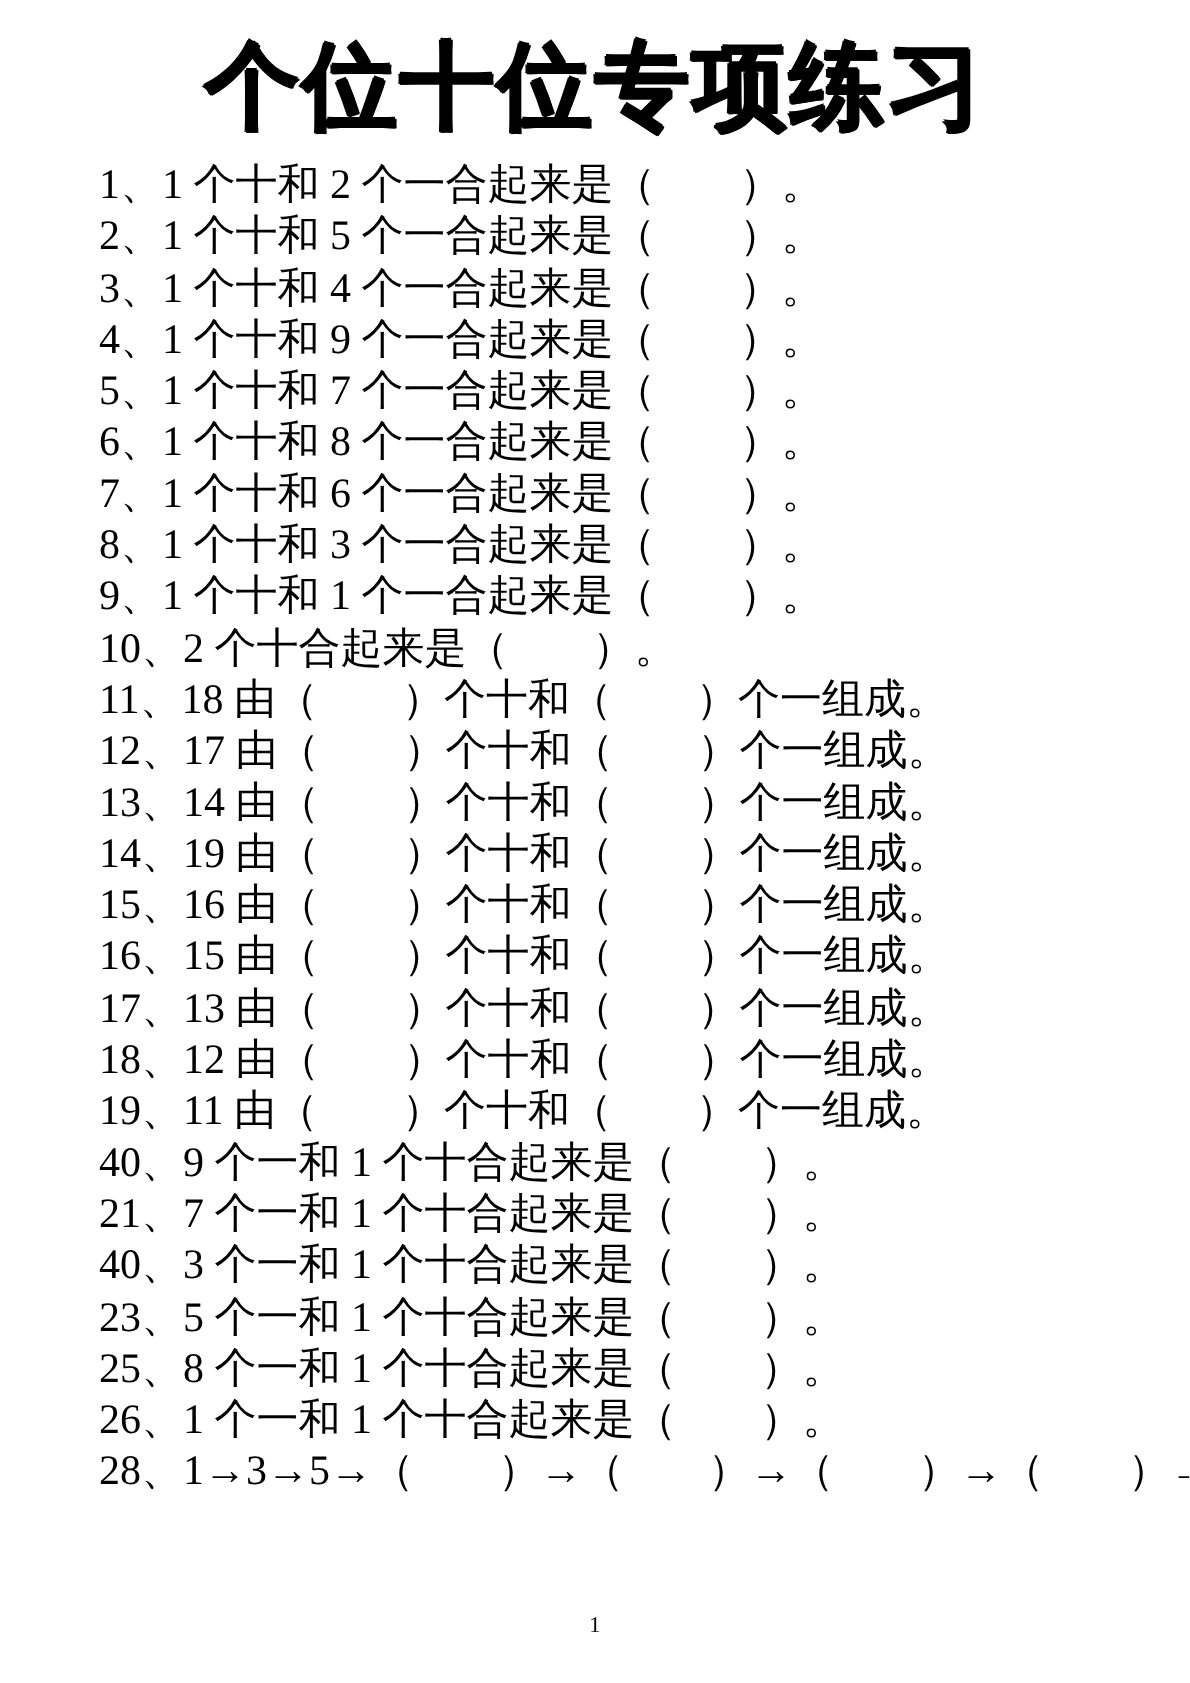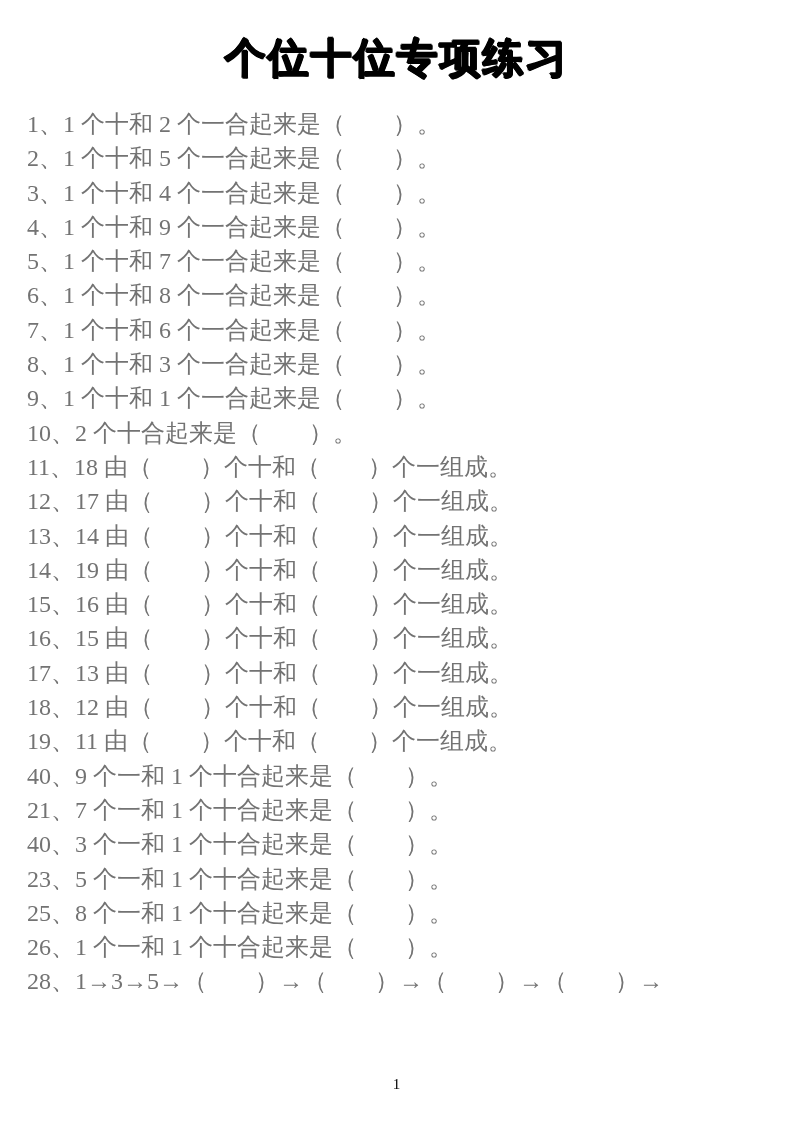"个位十位专项练习" .title { font-size: 41px -> 63px }
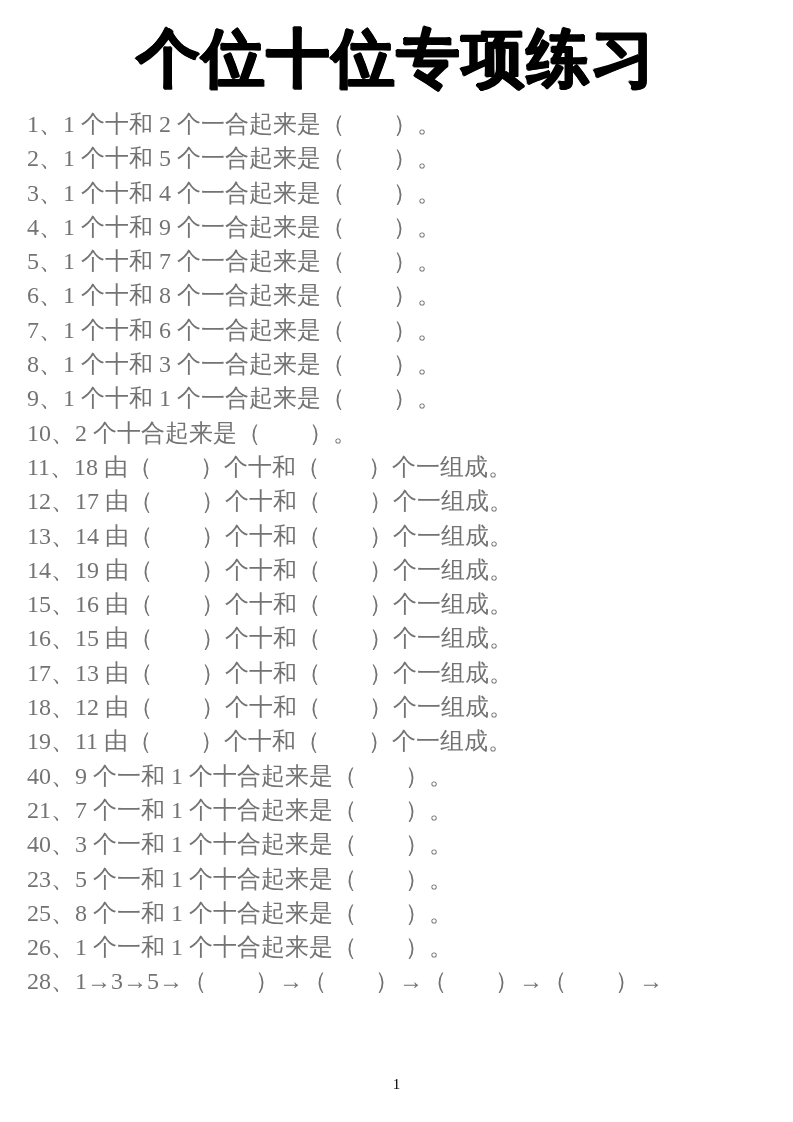"1、1 个十和 2 个一合起来是（ ）。" .q-line { color: #737373 -> #000000; font-size: 24px -> 28px; margin-left: none -> 39px }
